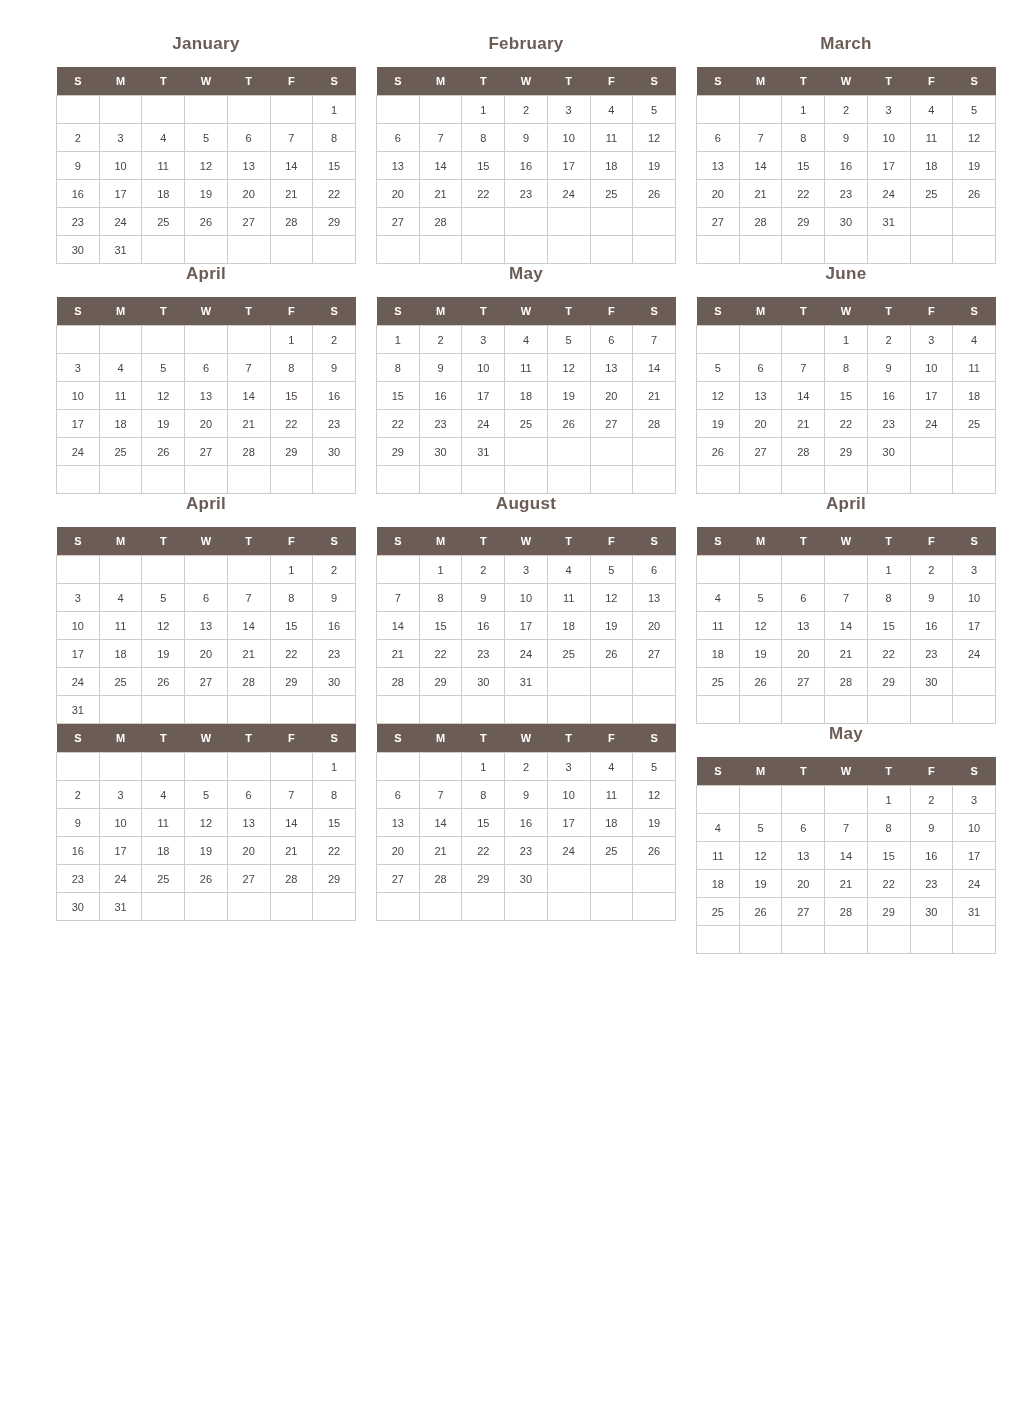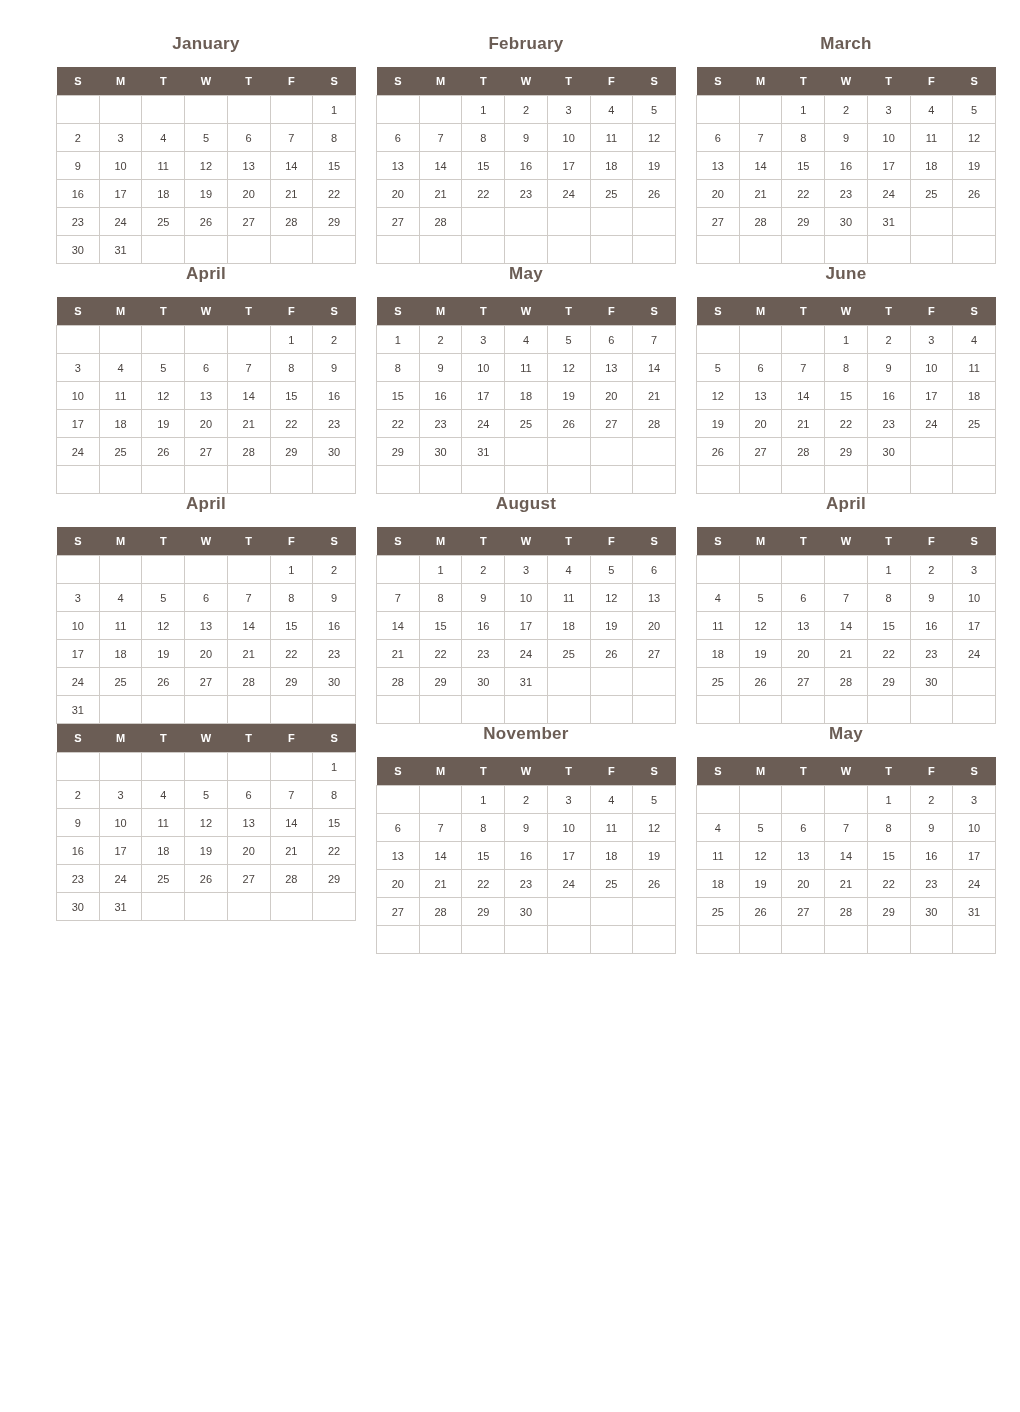"November" div.month-name { html: <div>November</div> -> none }
